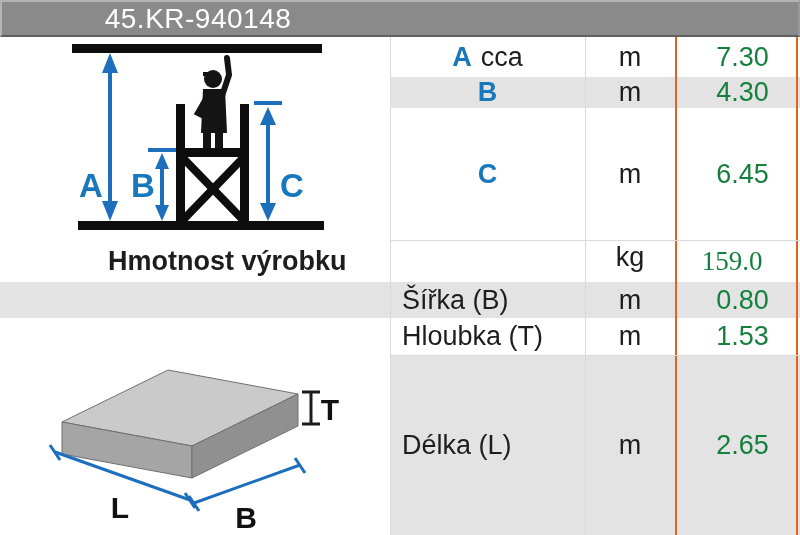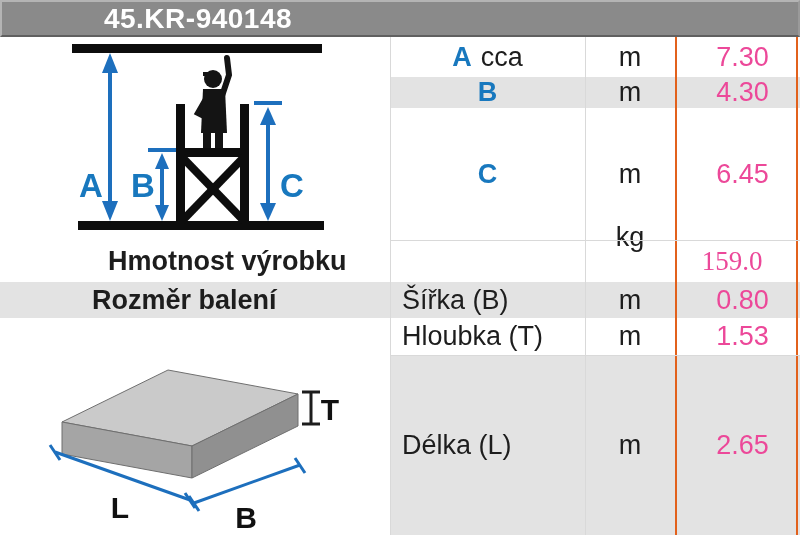"45.KR-940148" .banner-text { font-weight: bold -> normal }
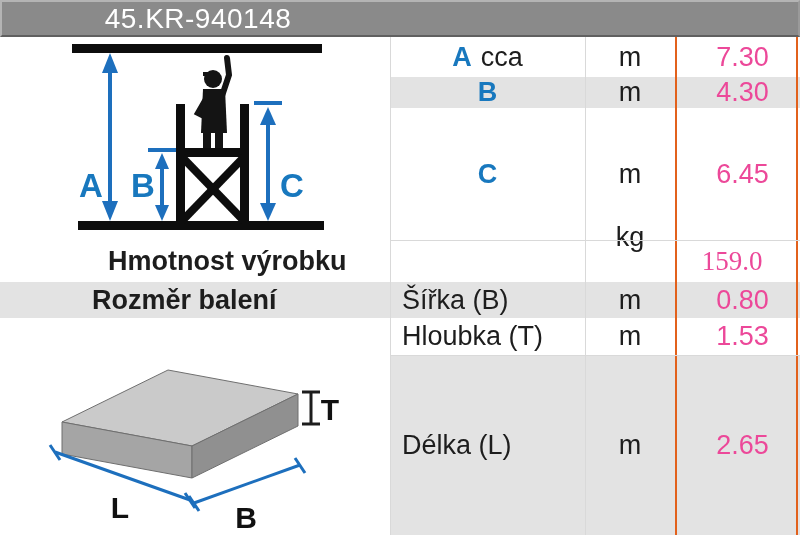"7.30" .val { color: #ec4899 -> #15803d }
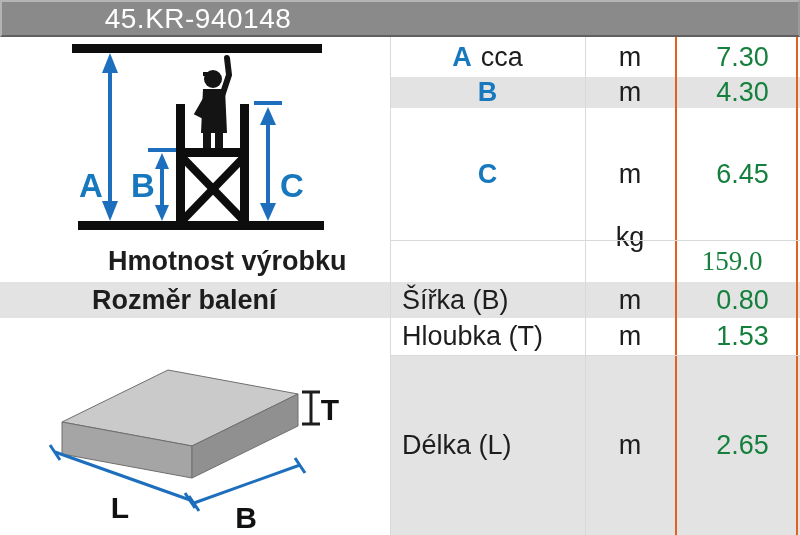"kg" div.cell { top: 224px -> 244px }
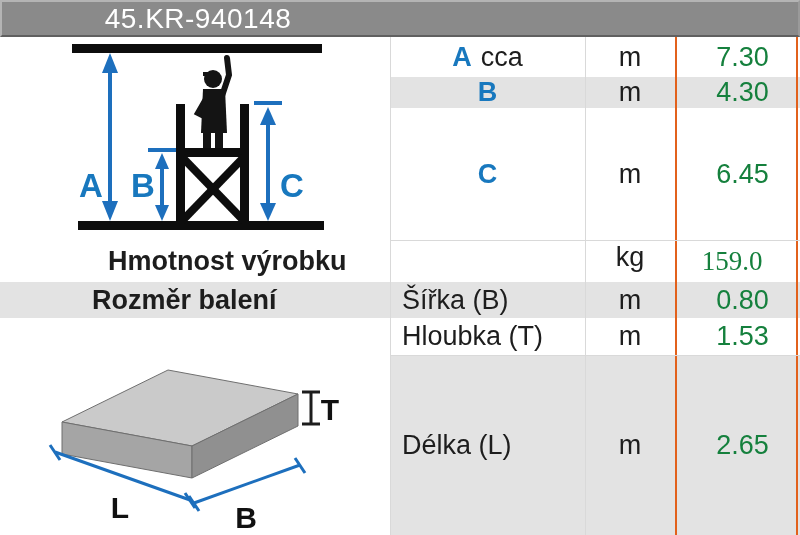"Rozměr balení" div.cell { html: <div>Rozměr balení</div> -> none }
